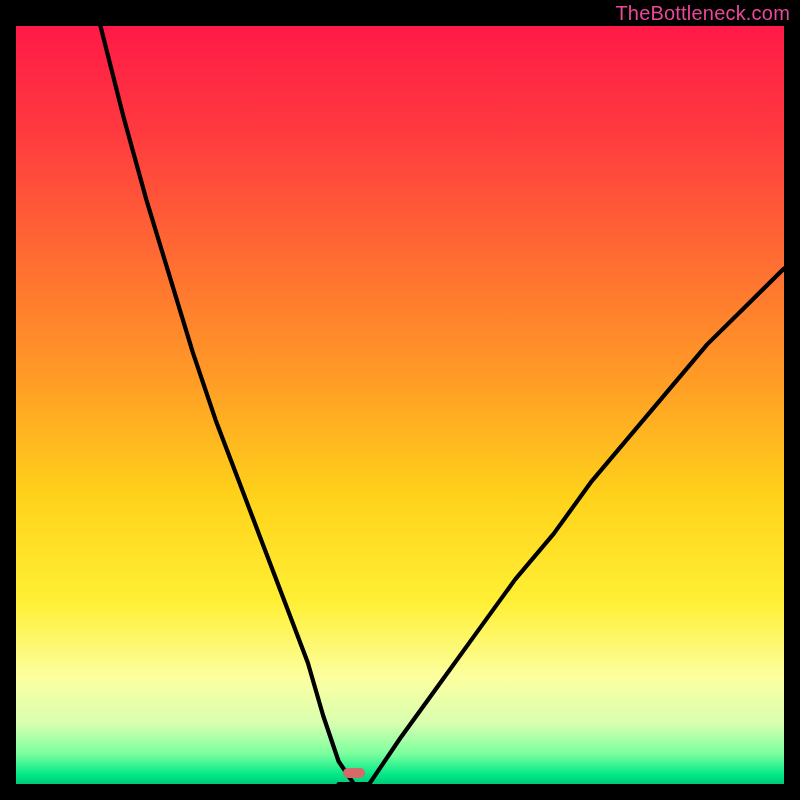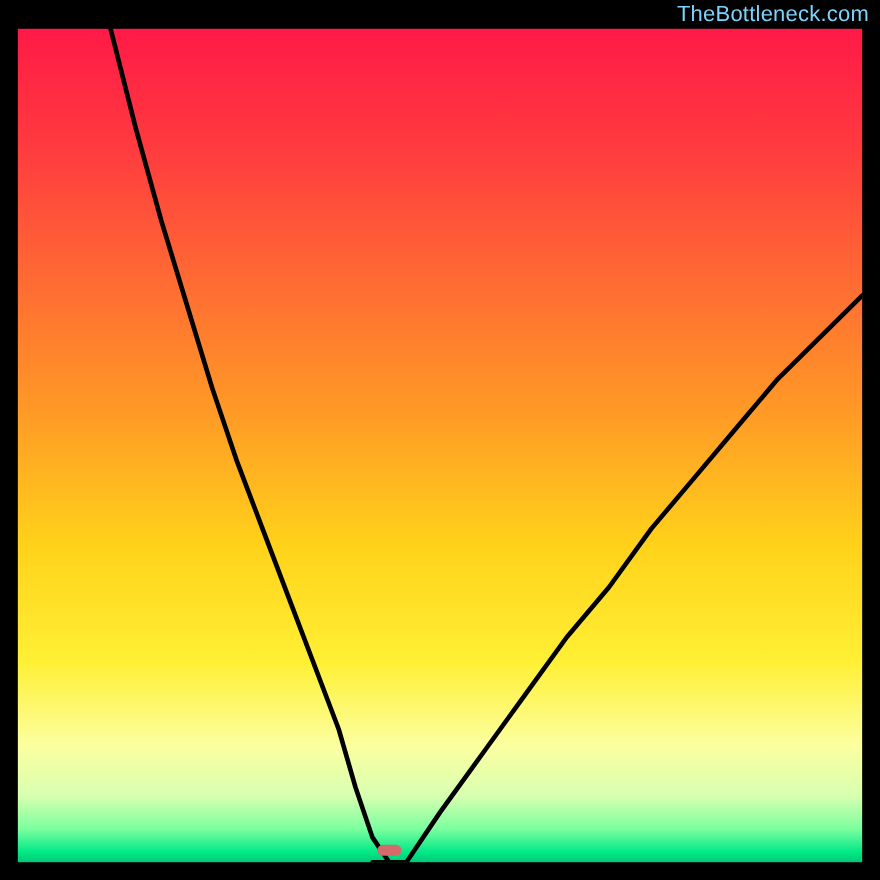"TheBottleneck.com" .watermark { color: #7dd3fc -> #ec4899 }
